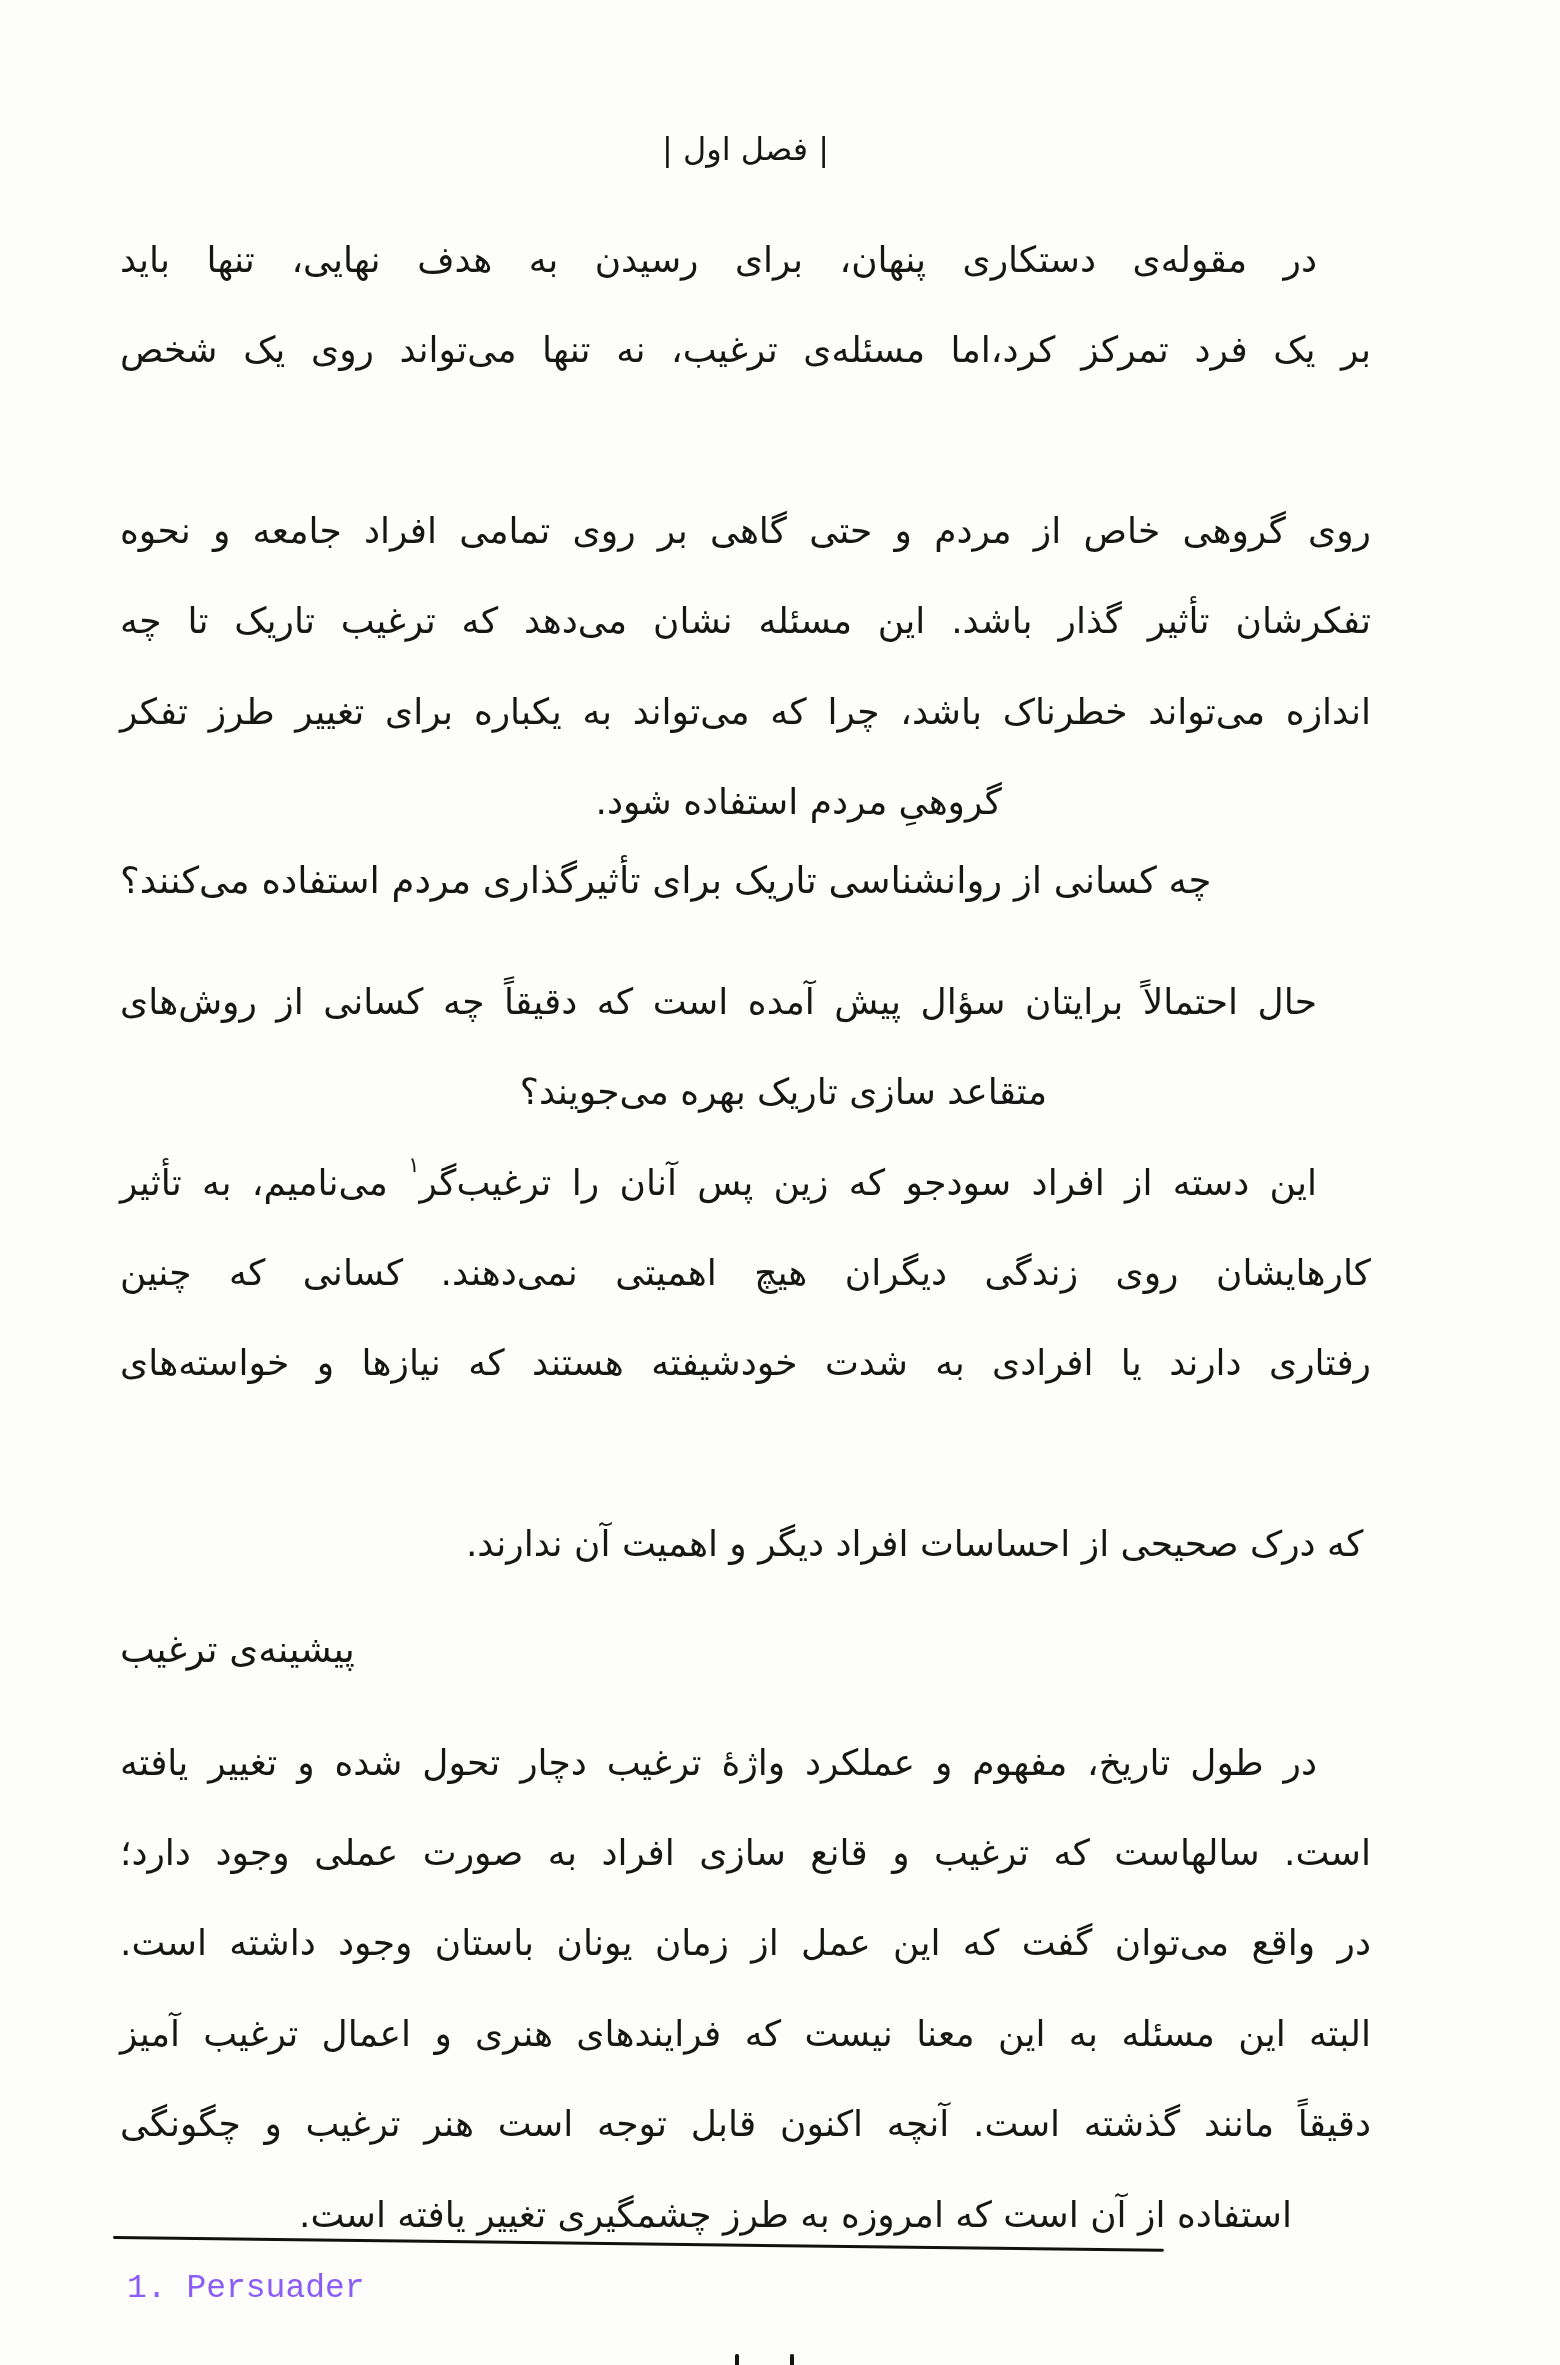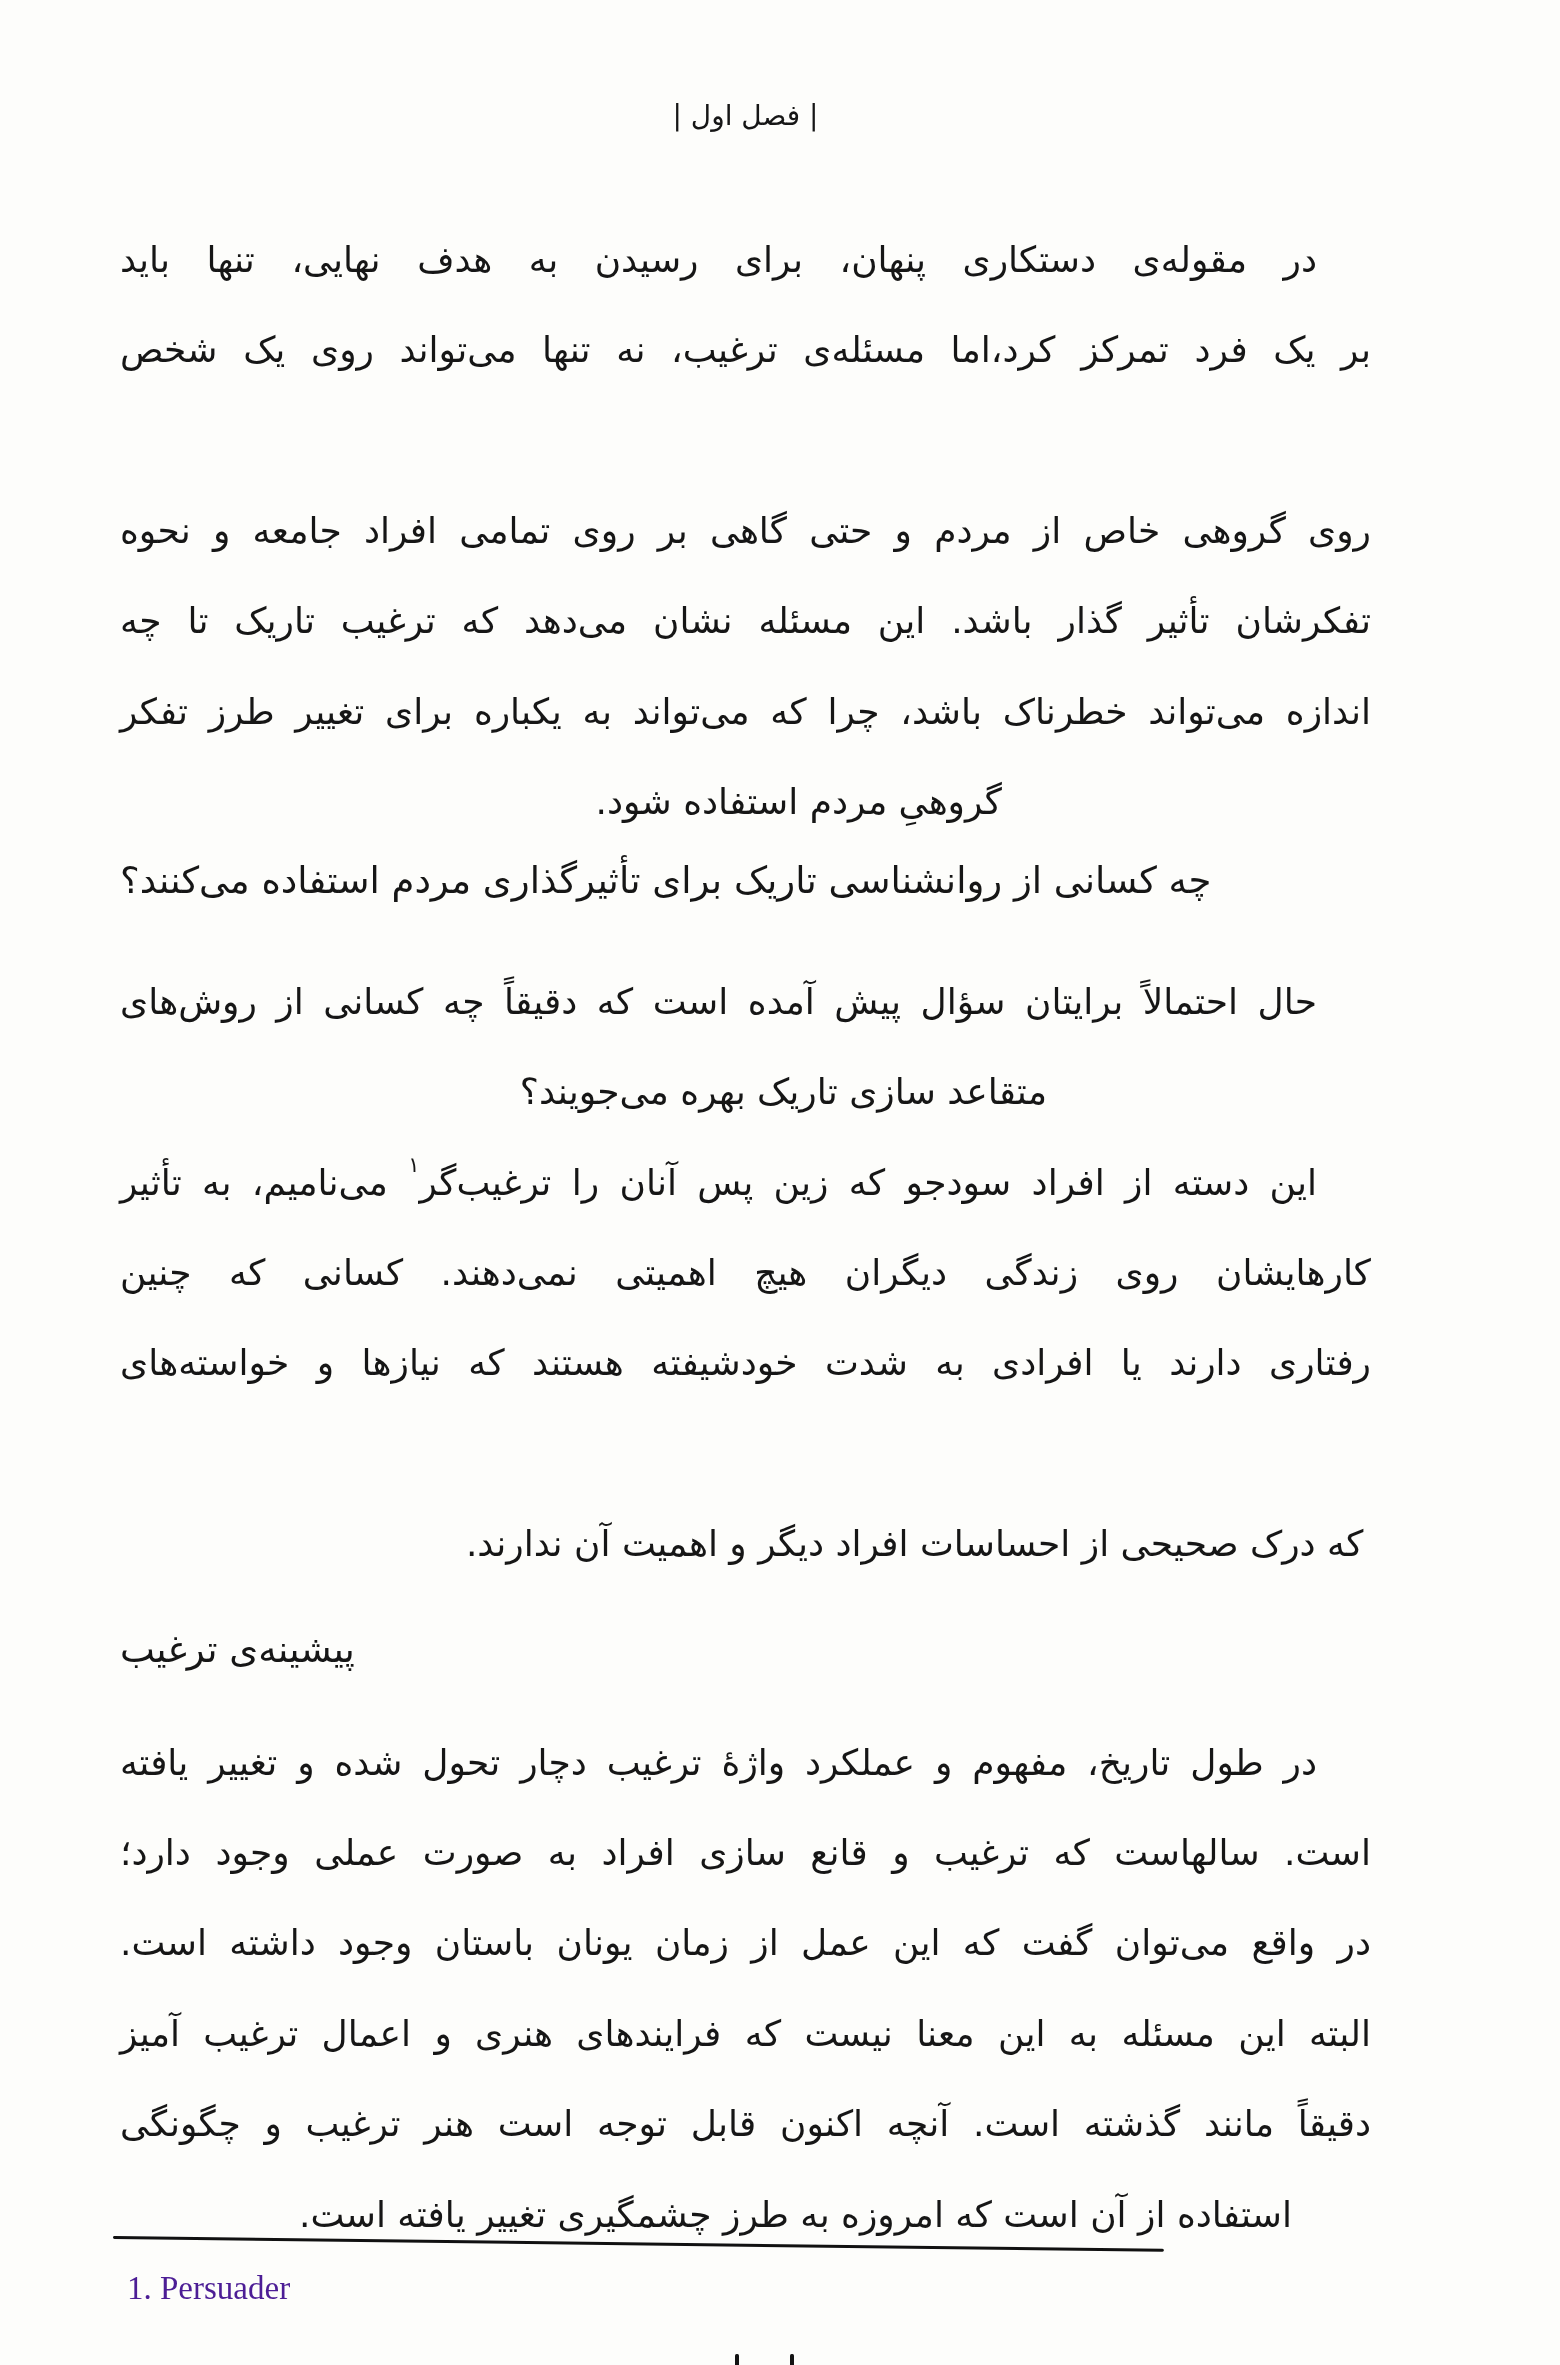"| فصل اول |" .chap { font-size: 28px -> 32px; top: 82px -> 115px }
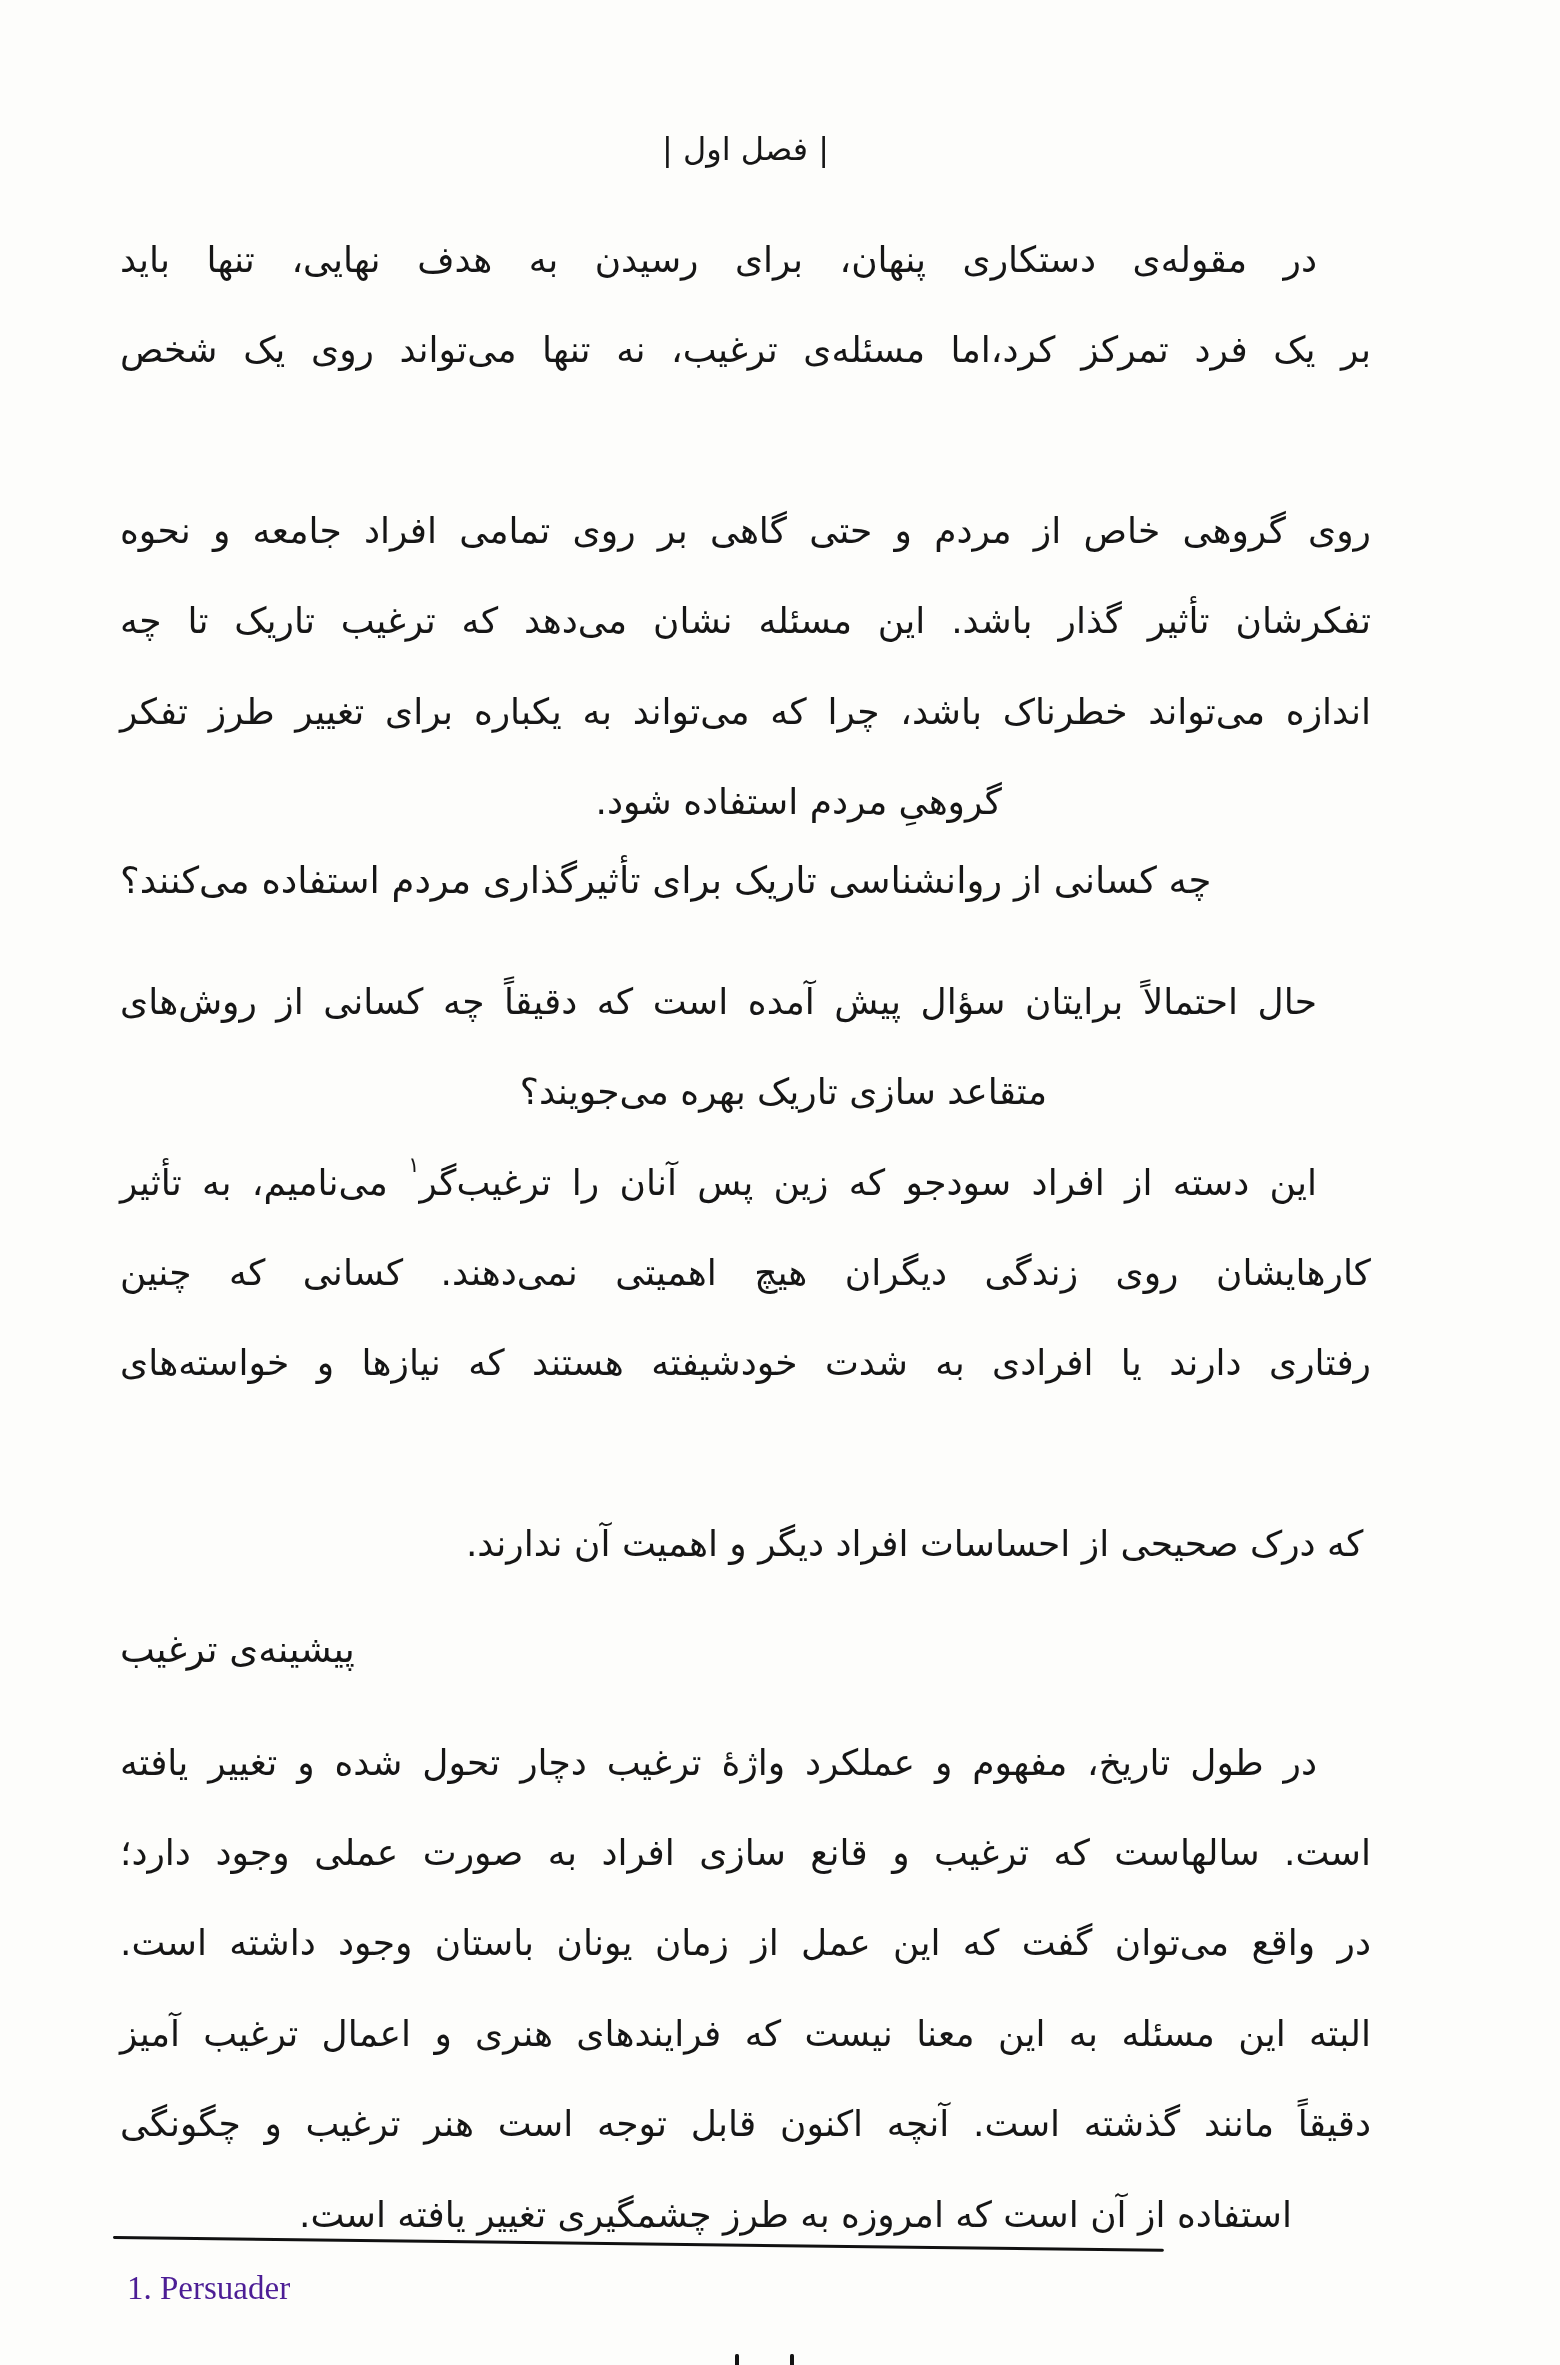"1. Persuader" .footnote { color: #4c1d95 -> #8b5cf6; font-family: Liberation Serif, serif -> Liberation Mono, monospace }
